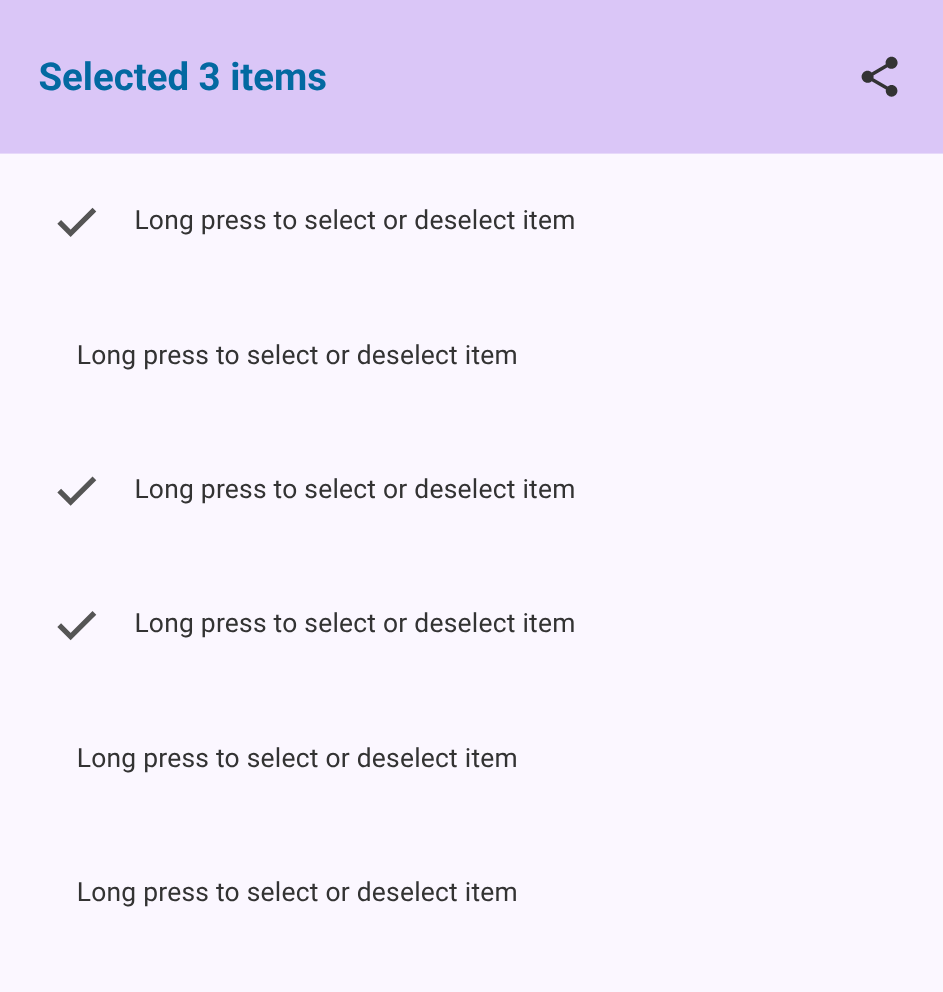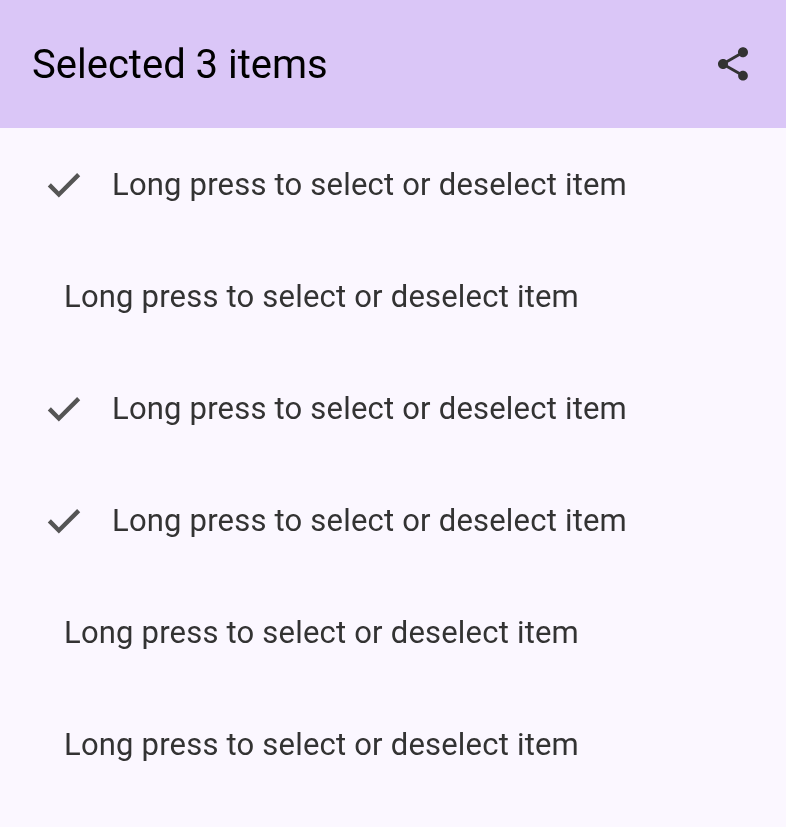"Selected 3 items" .appbar-title { color: #000000 -> #0369a1; font-size: 40px -> 32px; font-weight: 400 -> 700 }
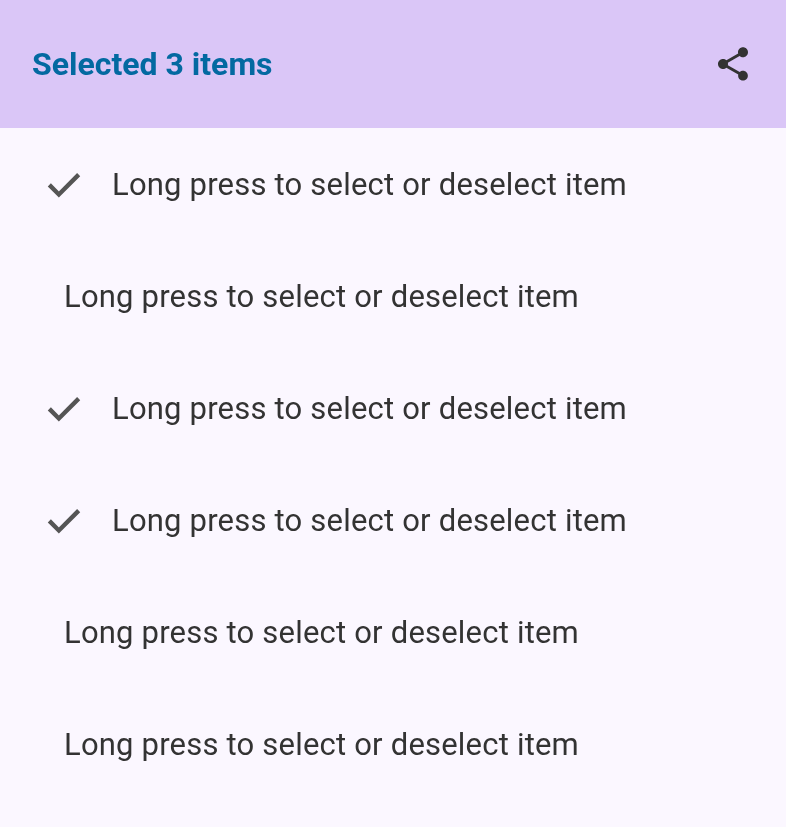"Long press to select or" .item-label { font-size: 31px -> 22px }
